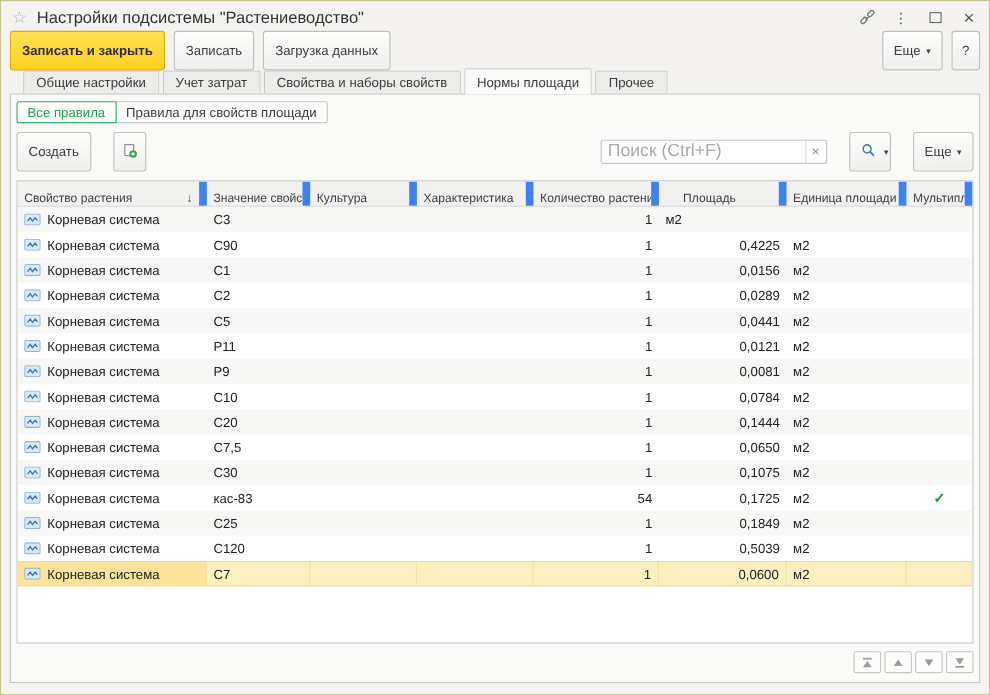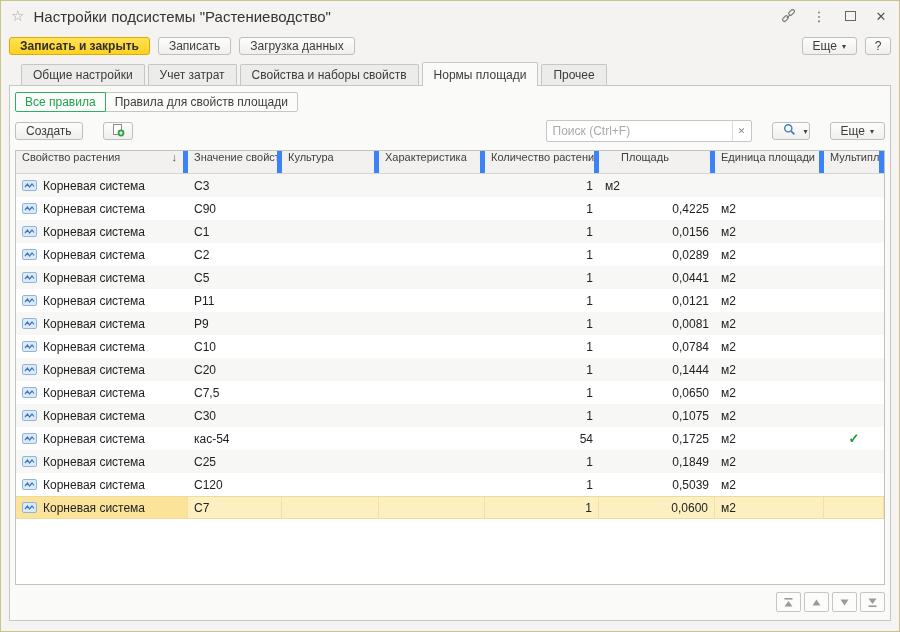"Записать и закрыть" .btn { height: 18px -> 36px }
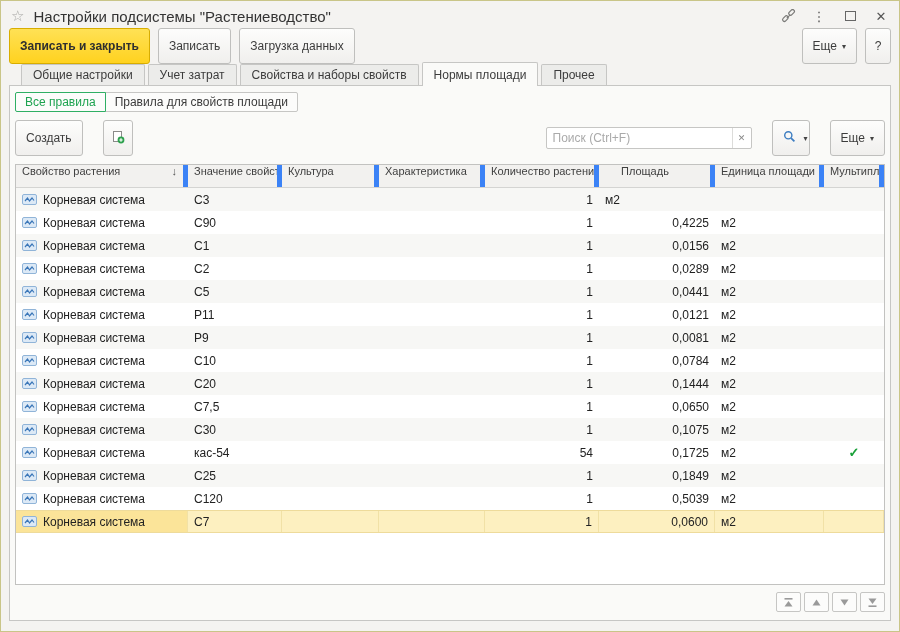"Поиск (Ctrl+F)" .searchbox input { font-size: 12px -> 16px }
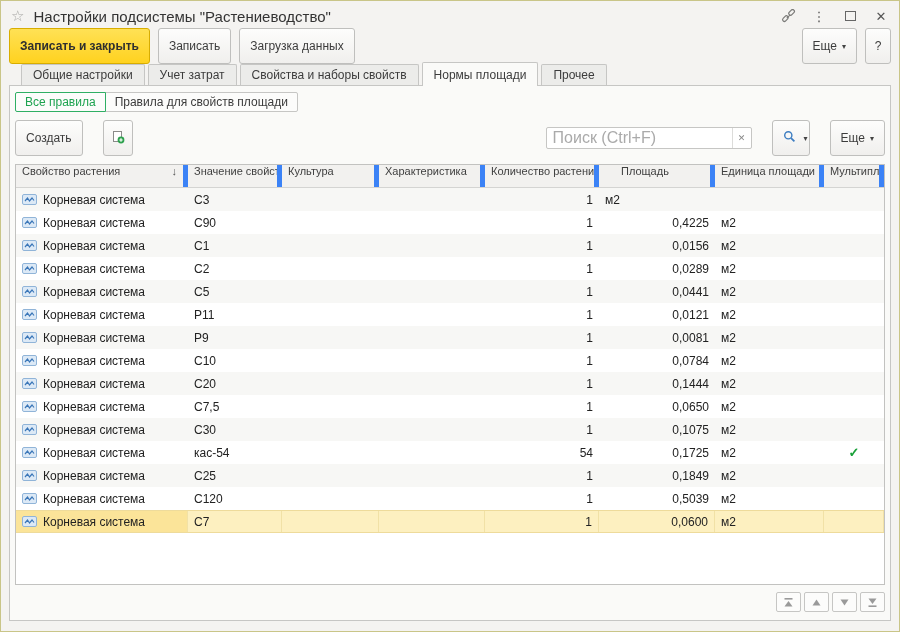"Свойство растения" .hcell { align-items: flex-start -> flex-end; border-right: 5px solid #3b82f6 -> 7px solid #3b82f6 }
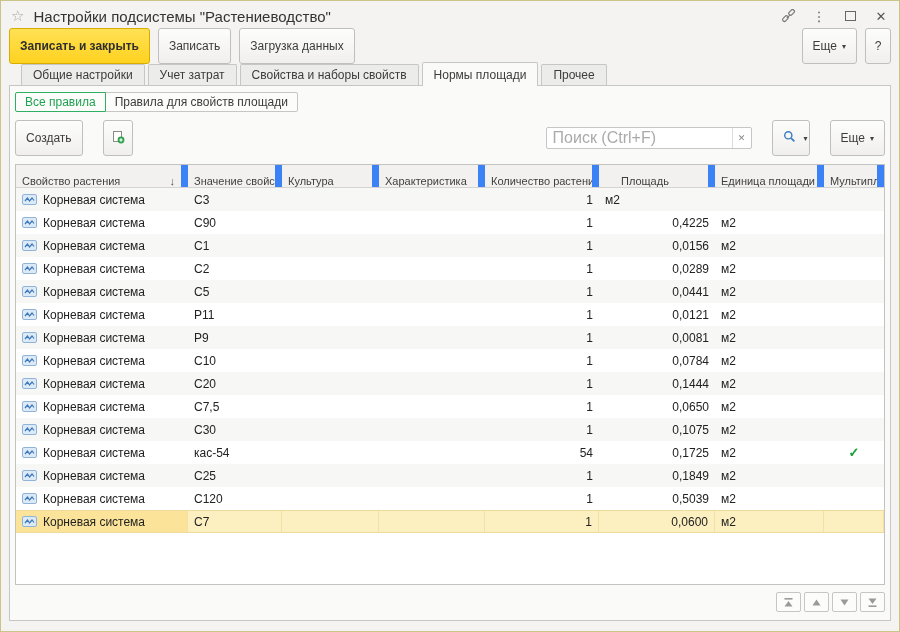"кас-54" div.tcell { text: кас-54 -> кас-83 }
